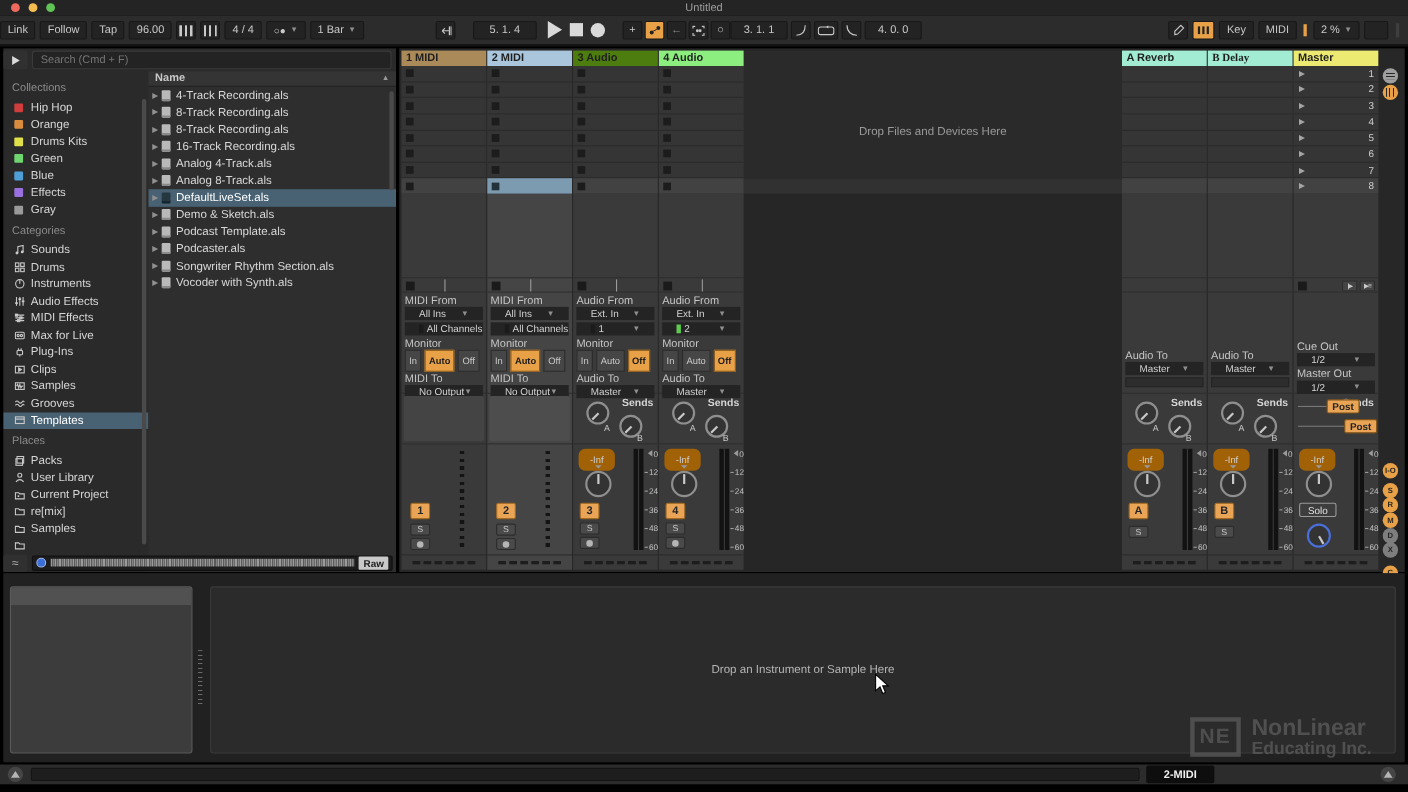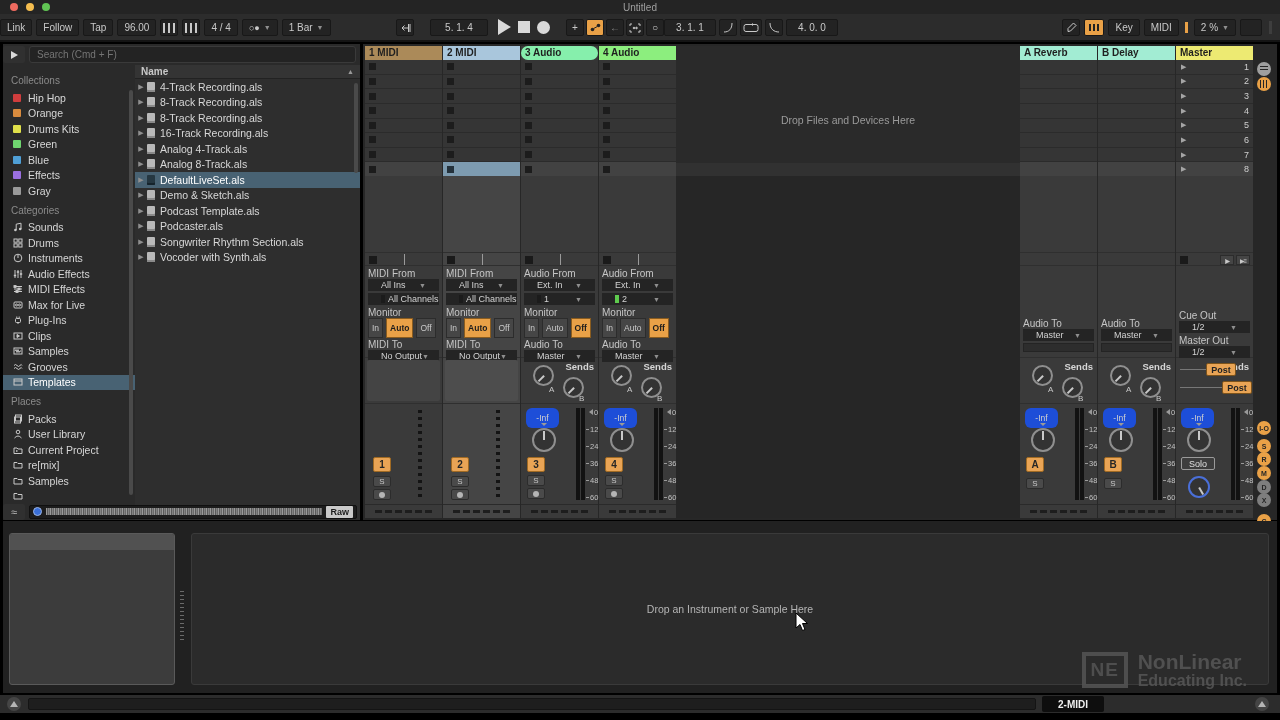"3 Audio" div.t-header { background: #86efac -> #4d7c0f; border-radius: 7px -> none }
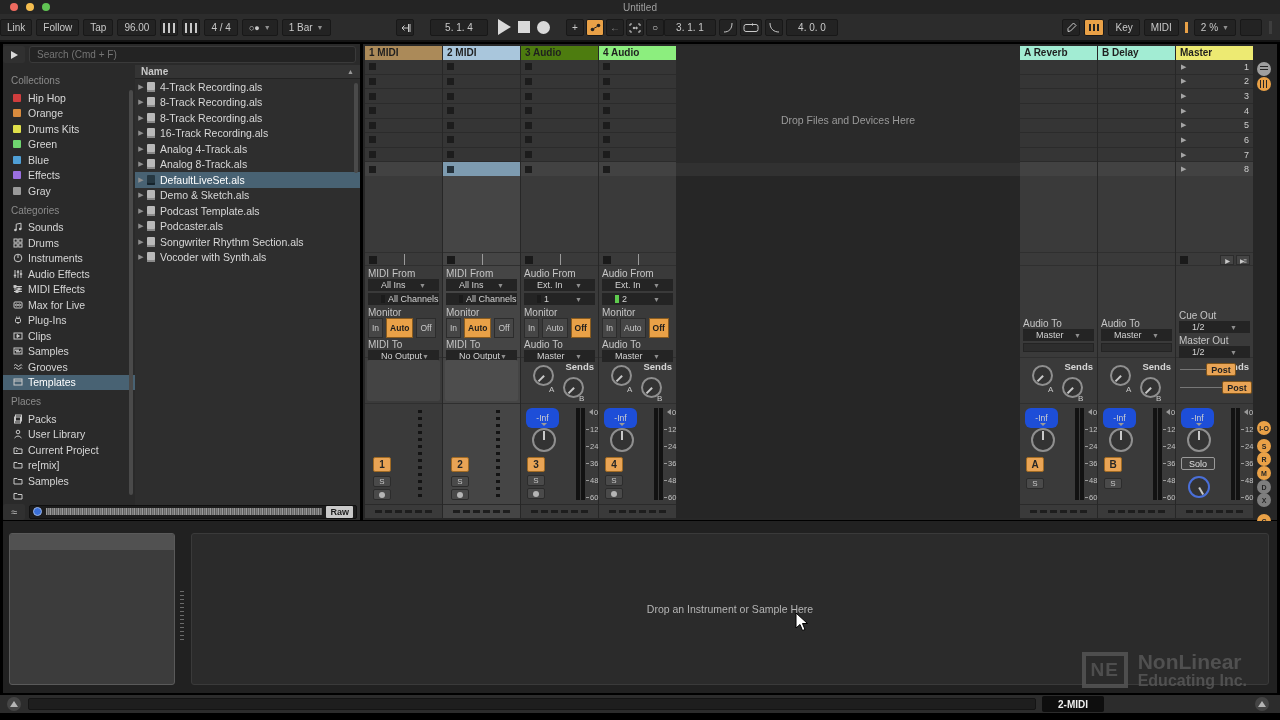"B Delay" div.t-header { font-family: none -> Liberation Serif, serif }
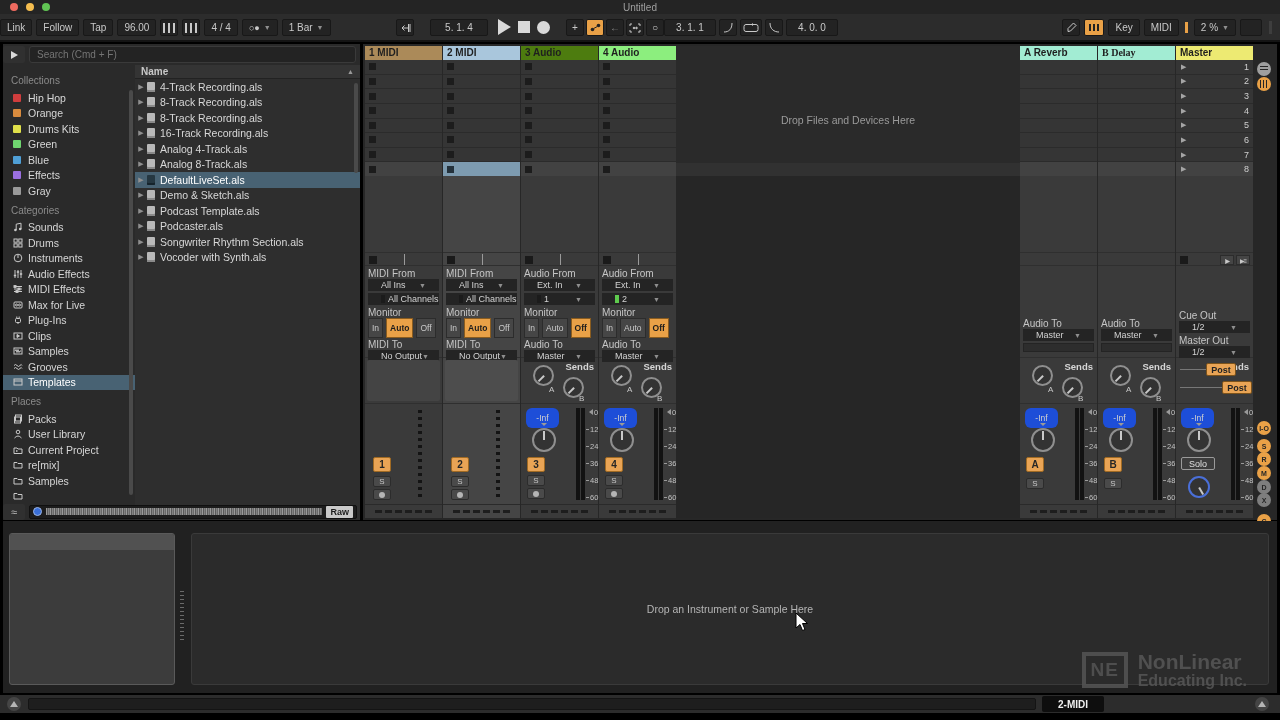"-Inf" .vol { background: #1d4ed8 -> #a16207 }
